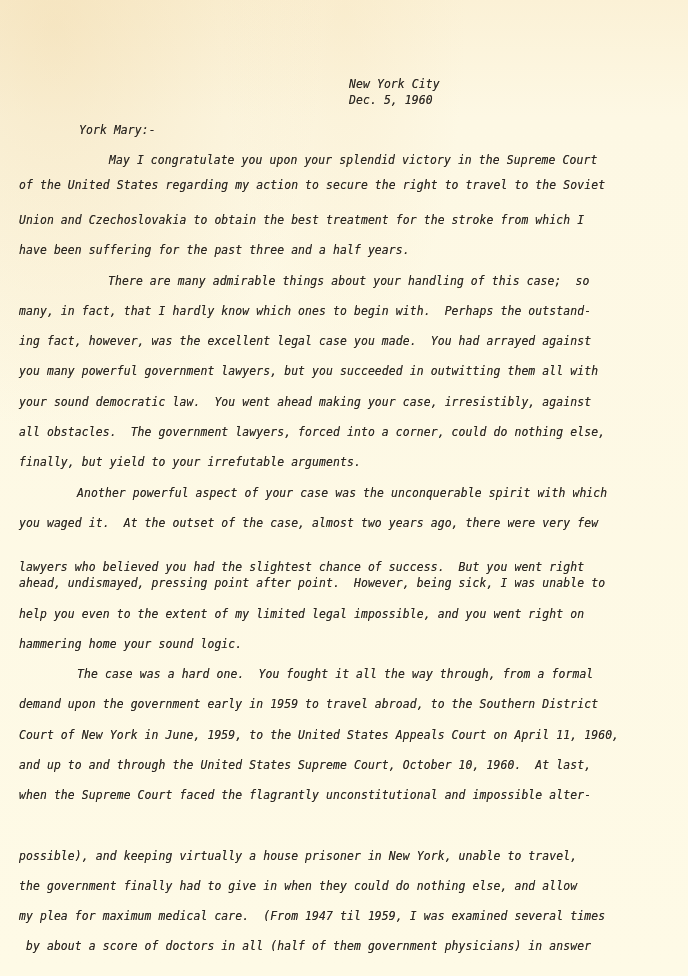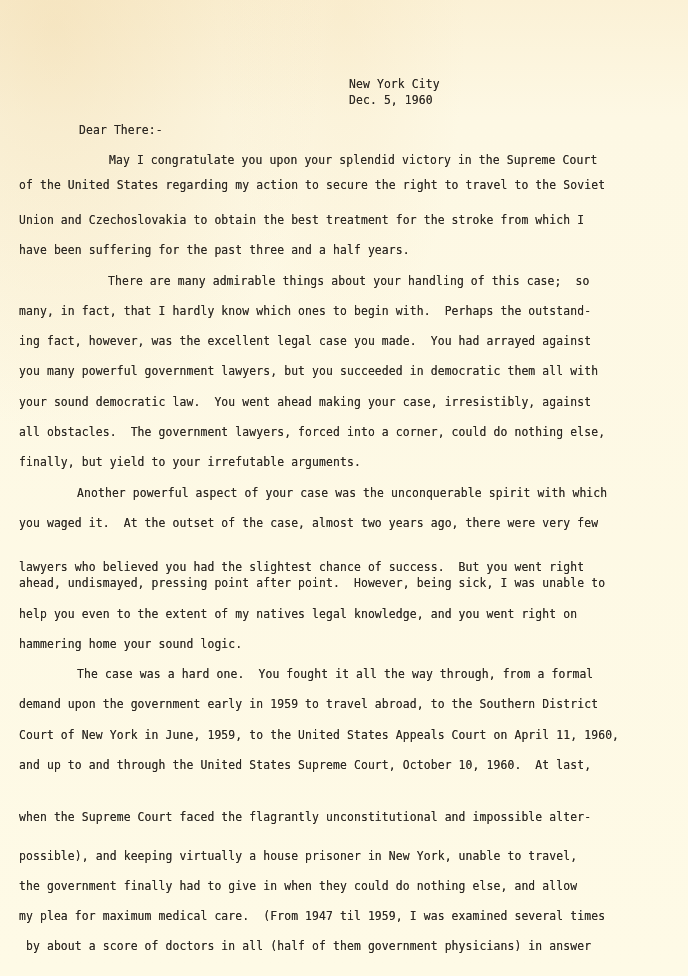"New York City" .page { font-style: none -> italic }
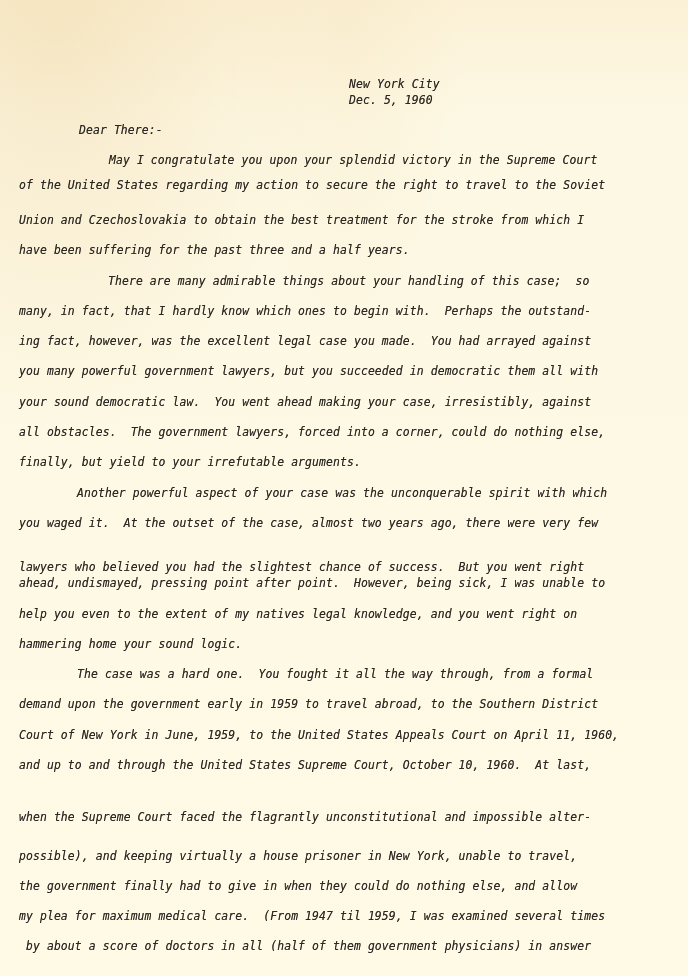"Dear There:-" div.line { text: Dear There:- -> York Mary:- }
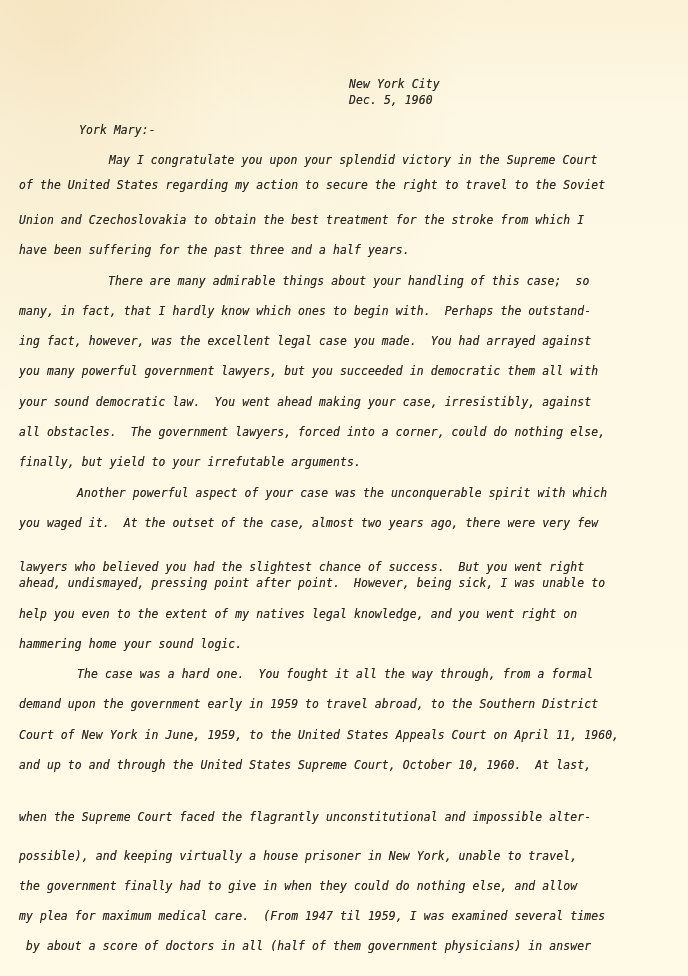"you many powerful government lawyers," div.line { text: democratic -> outwitting }
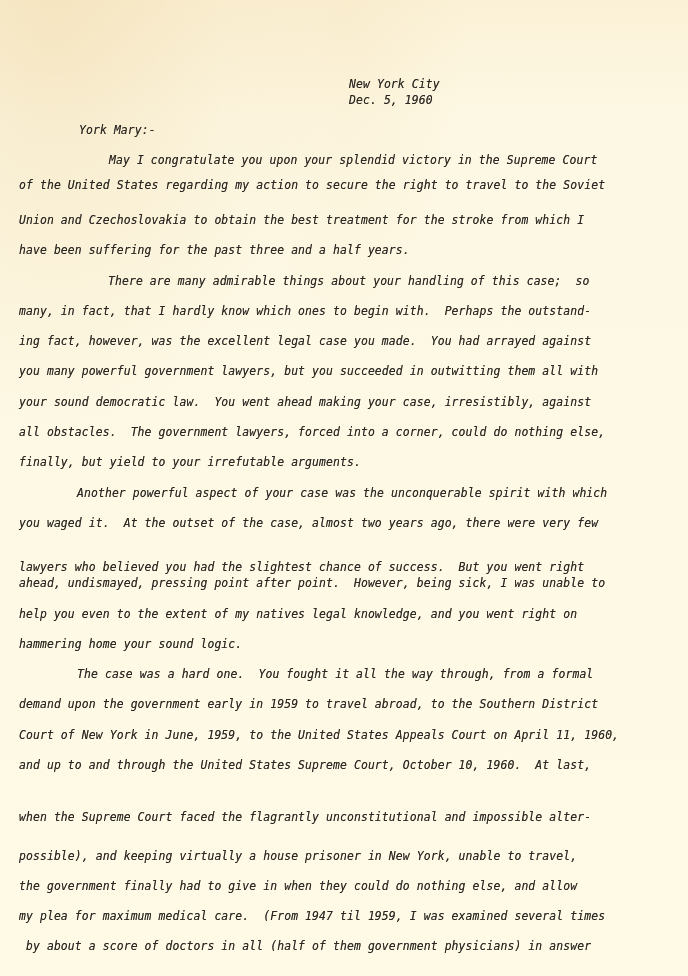"help you even to the" div.line { text: natives legal knowledge -> limited legal impossible }
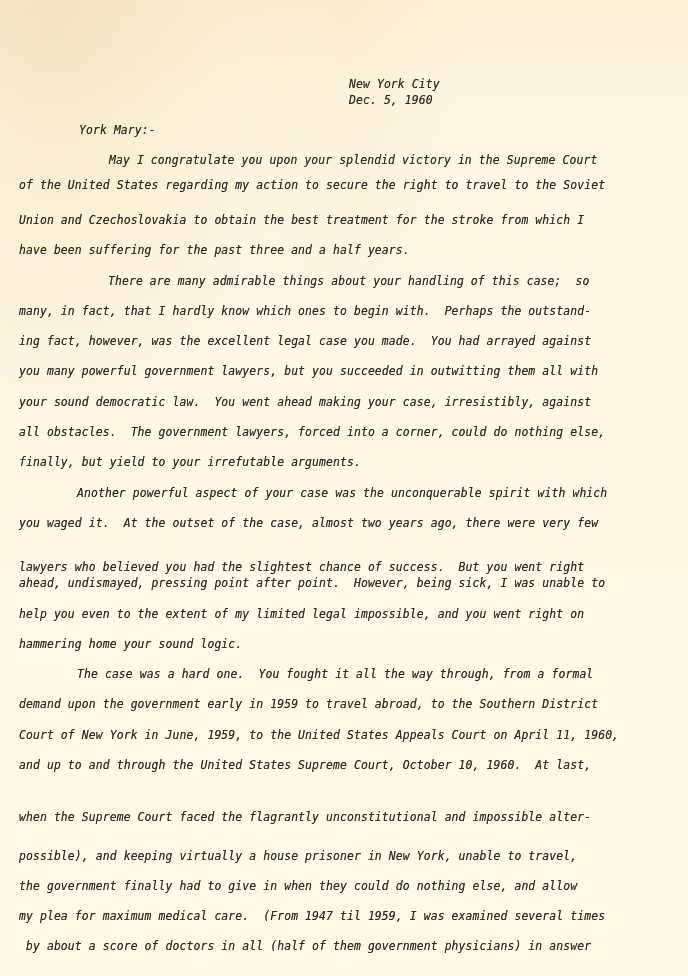"when the Supreme Court faced" div.line { top: 810px -> 788px }
